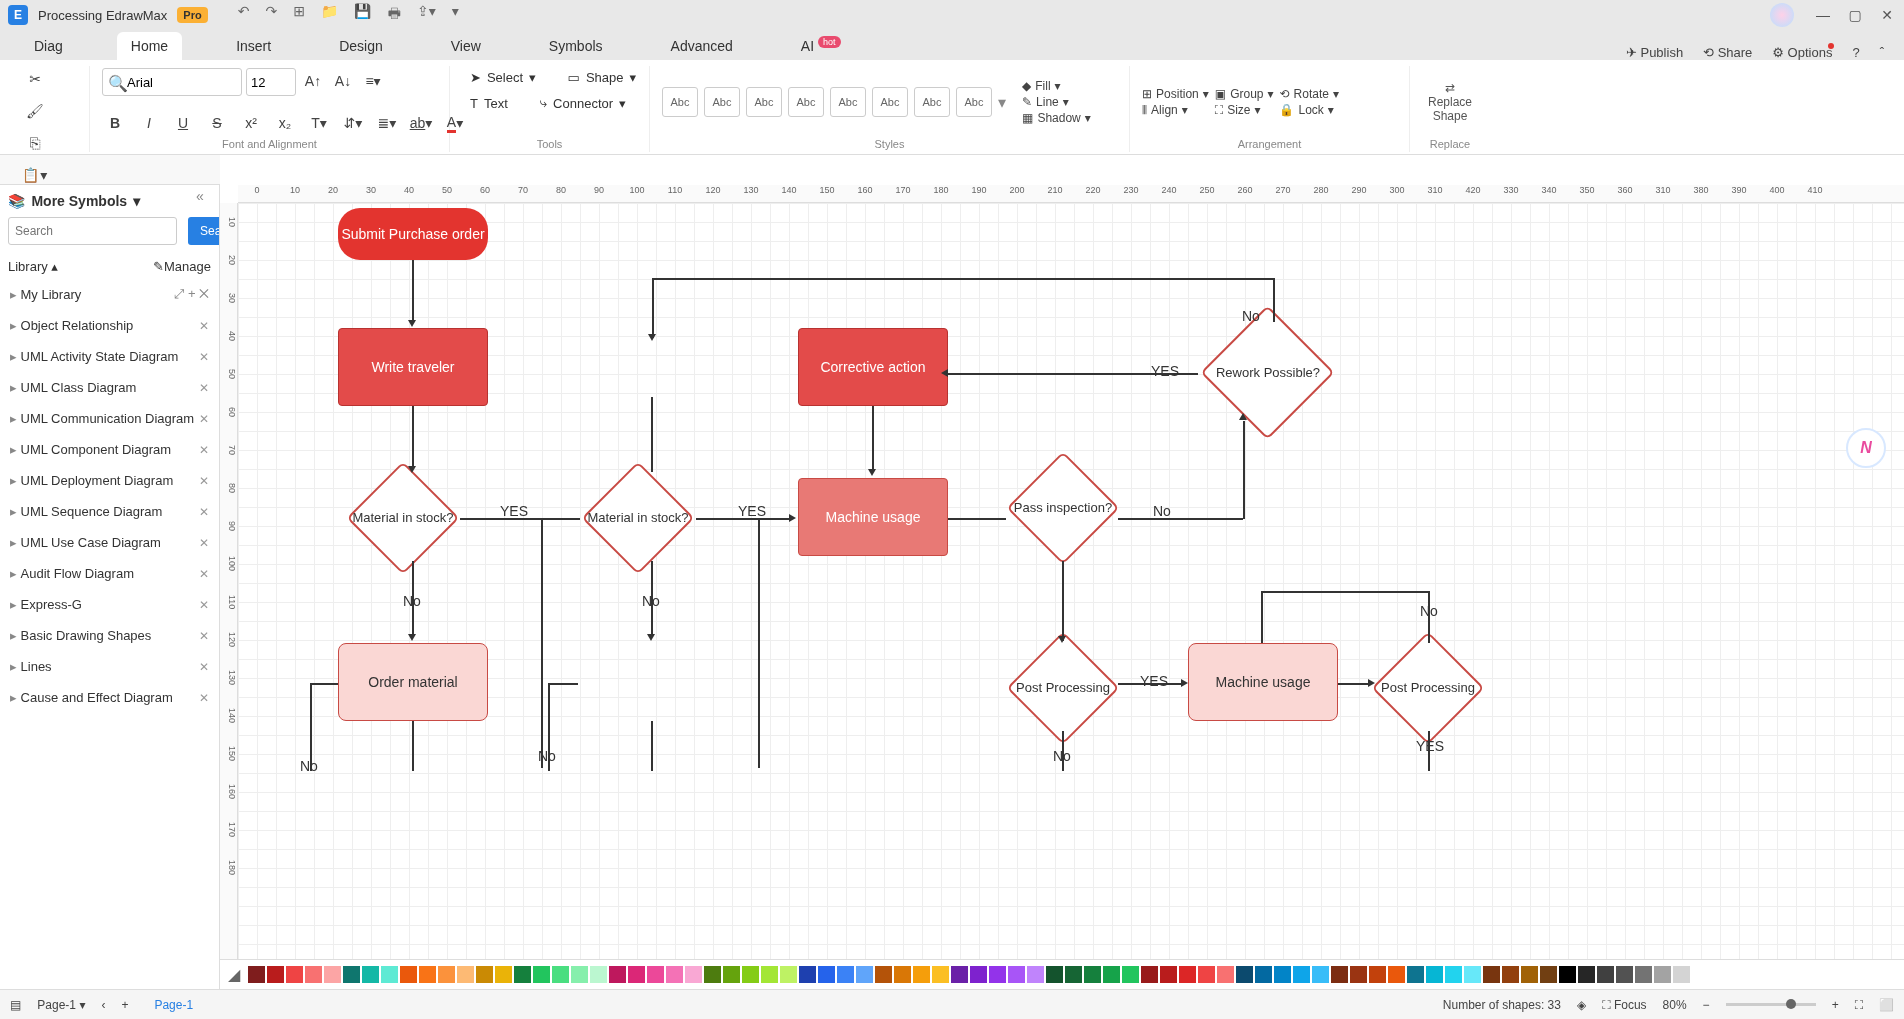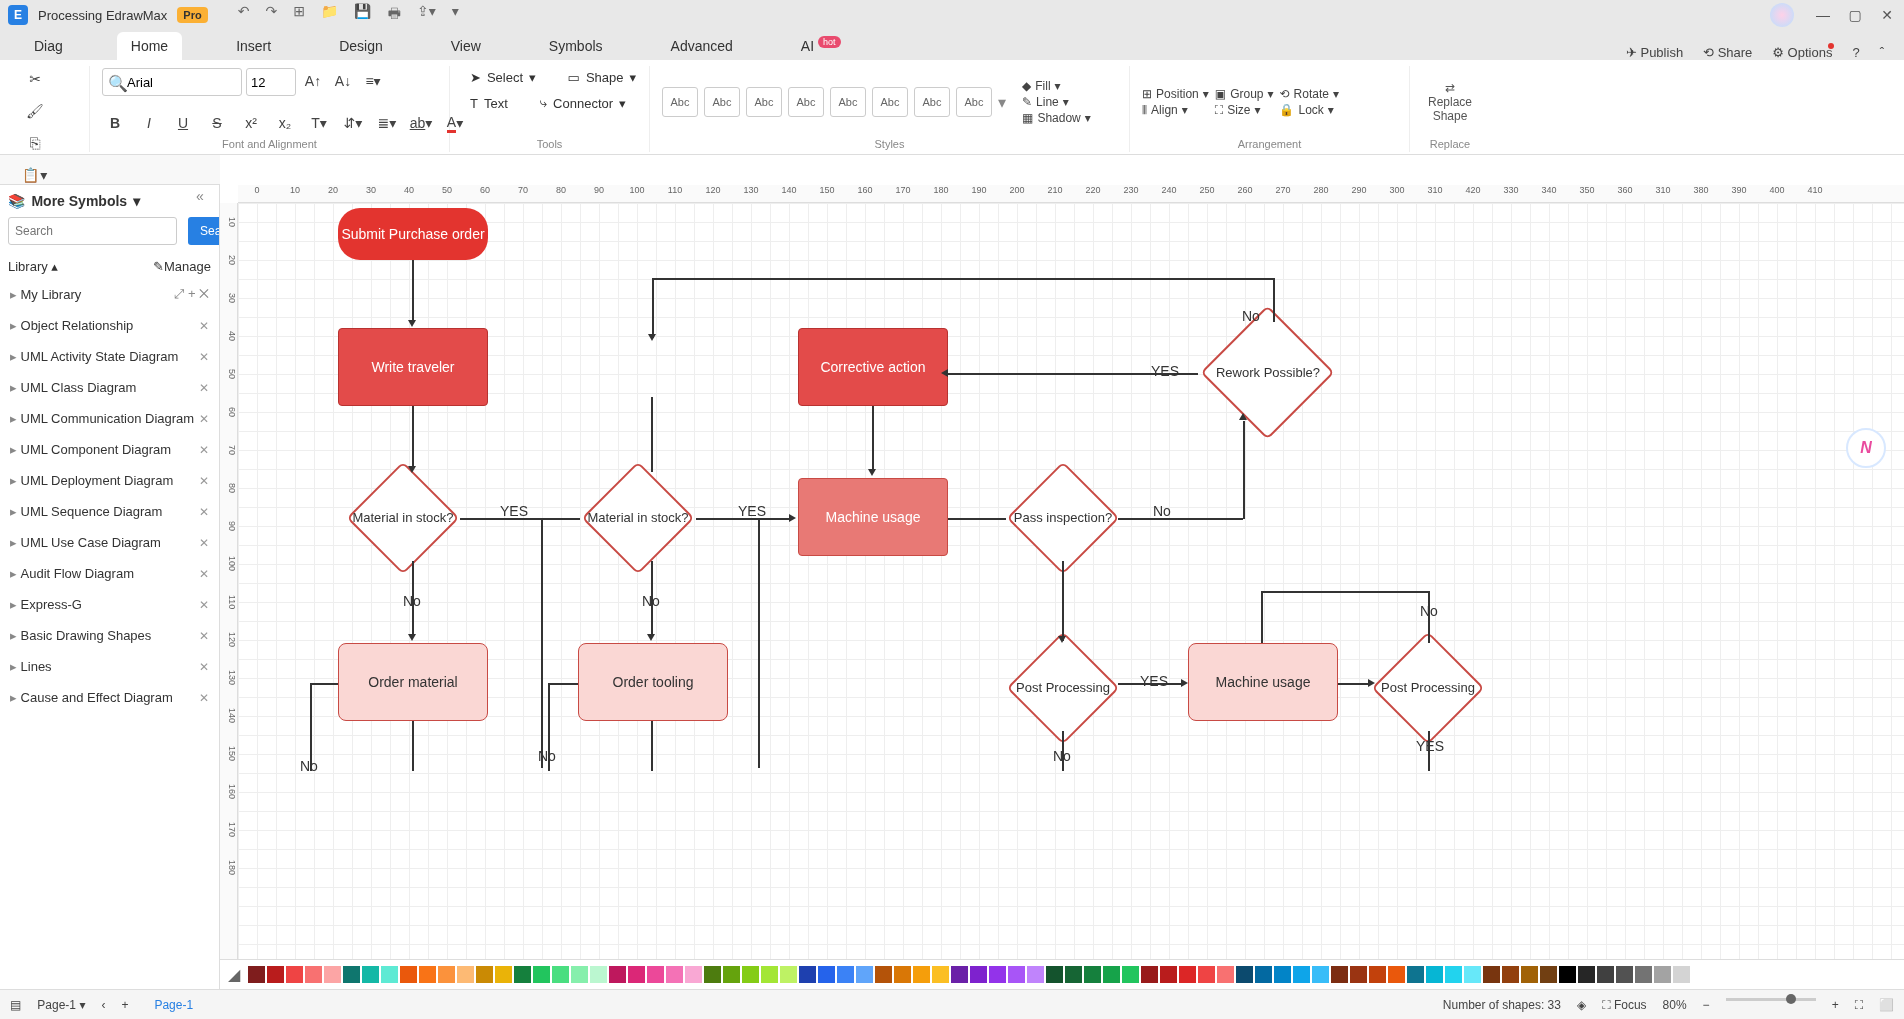"Pass inspection?" div.shape { top: 270px -> 260px }
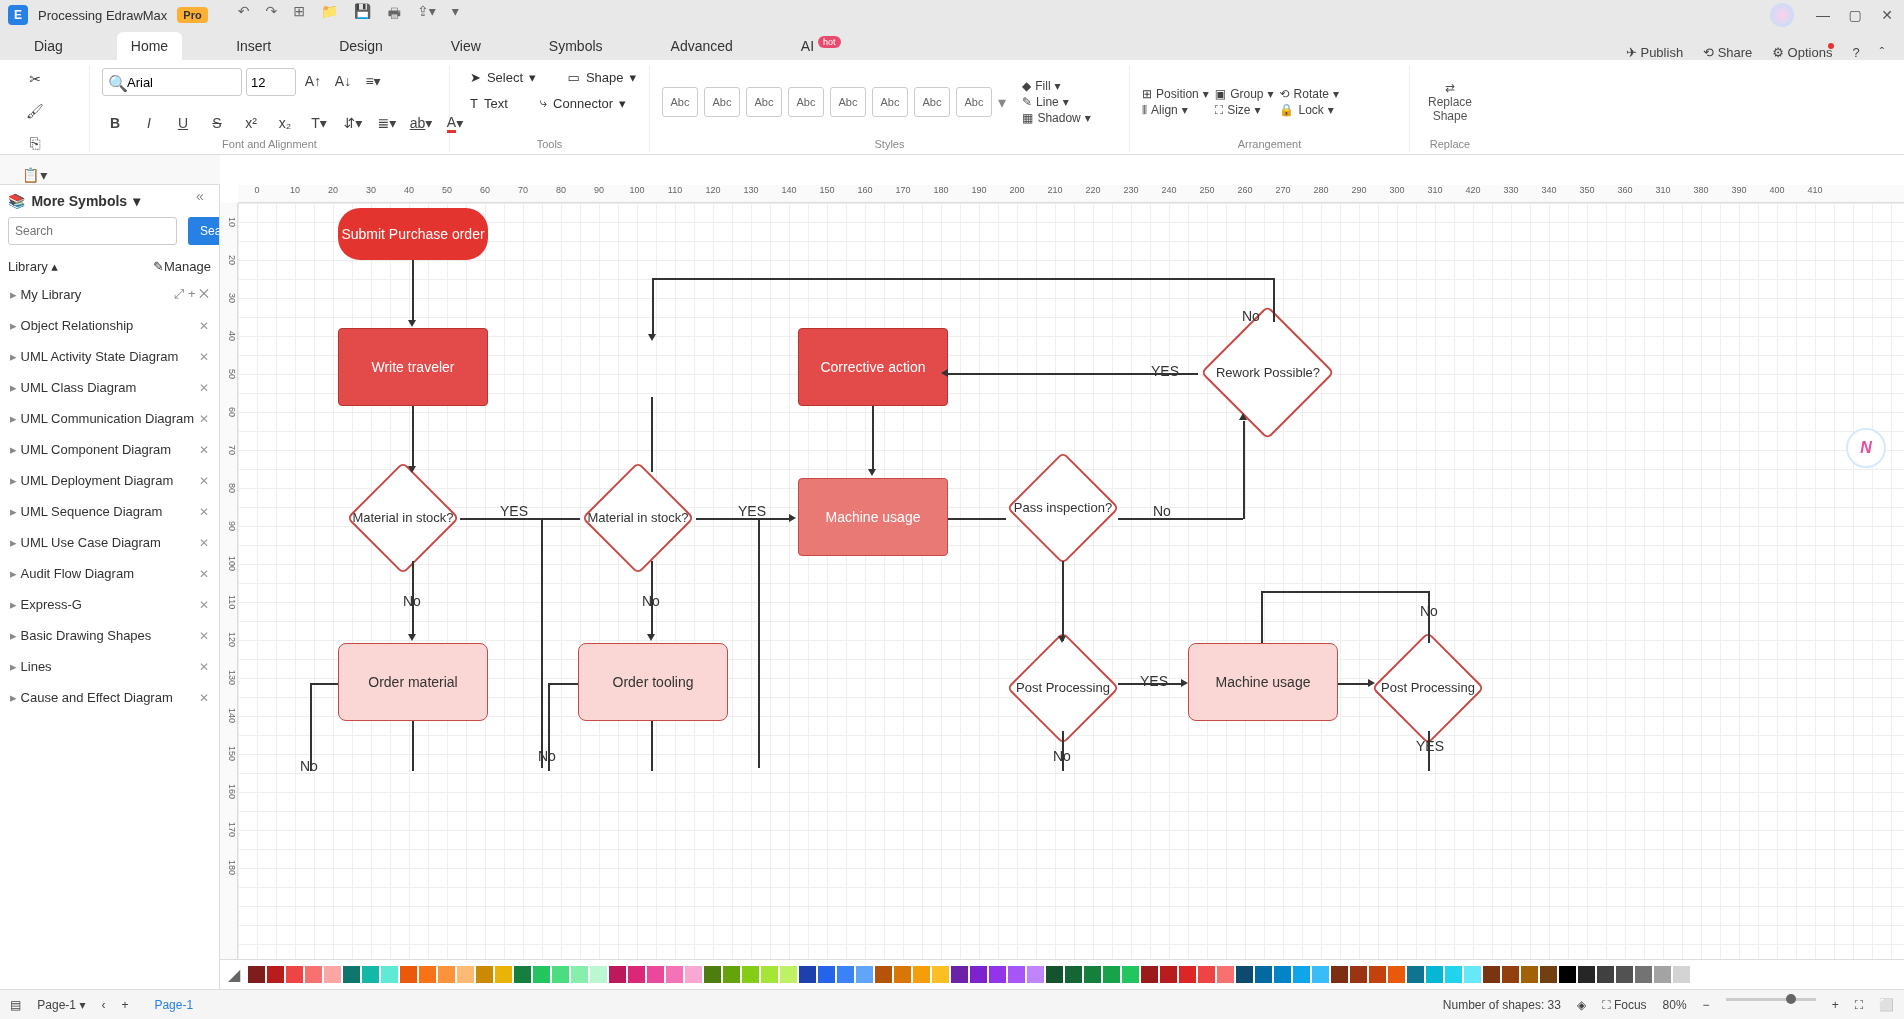"Order tooling" div.shape { html: <div>Order tooling</div> -> none }
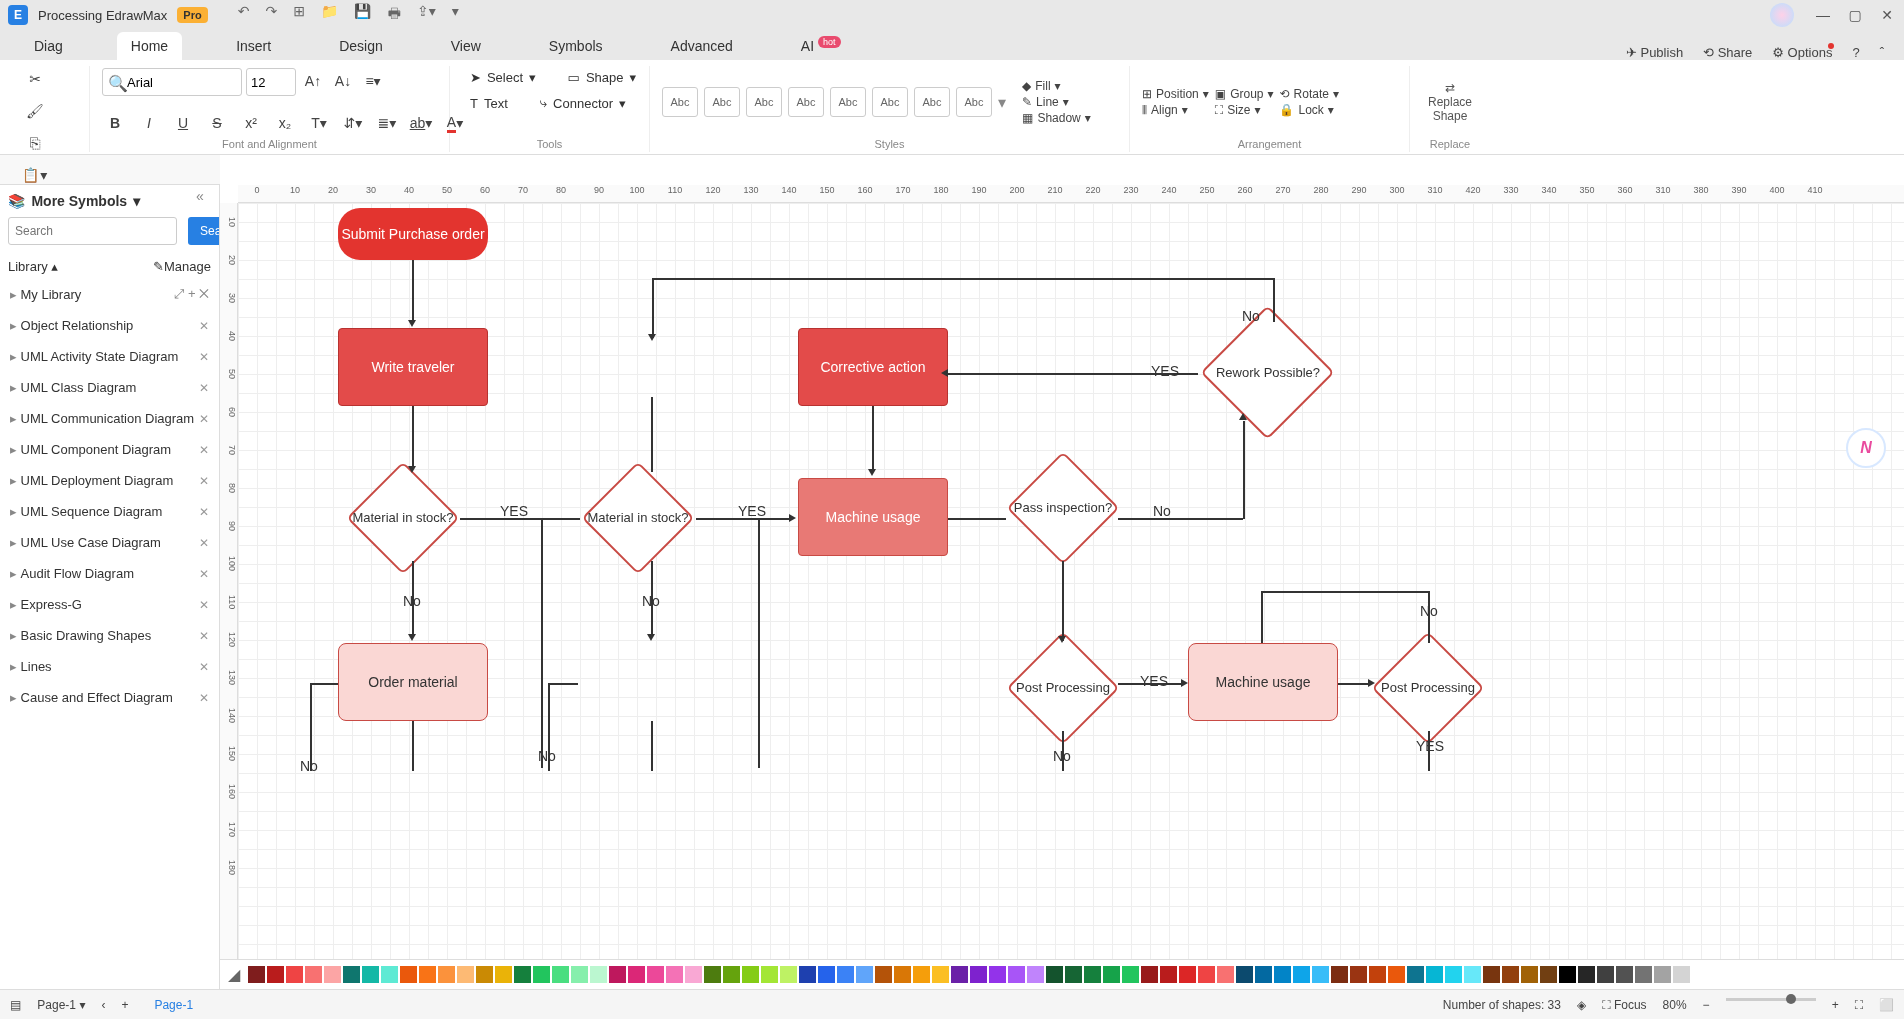"Number of shapes: 33" .statusbar .right { align-items: flex-start -> center }
